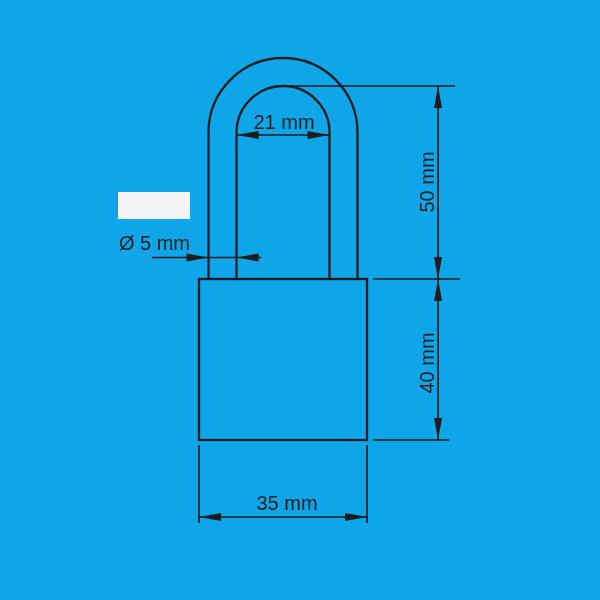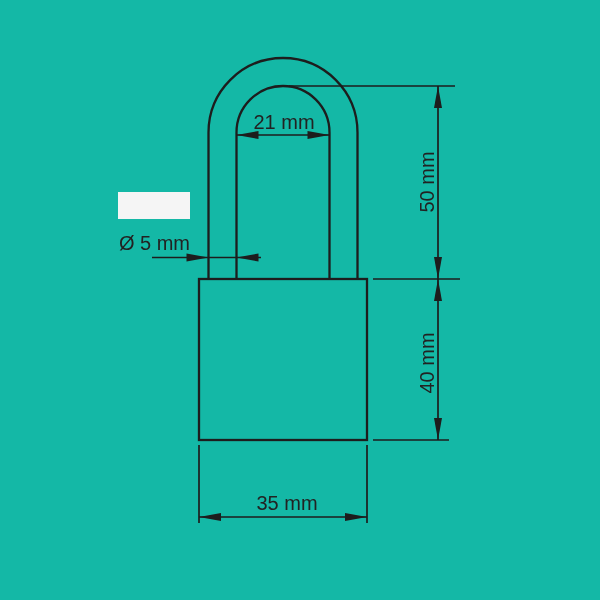"21 mm" .stage { background: #14b8a6 -> #0ea5e9 }
